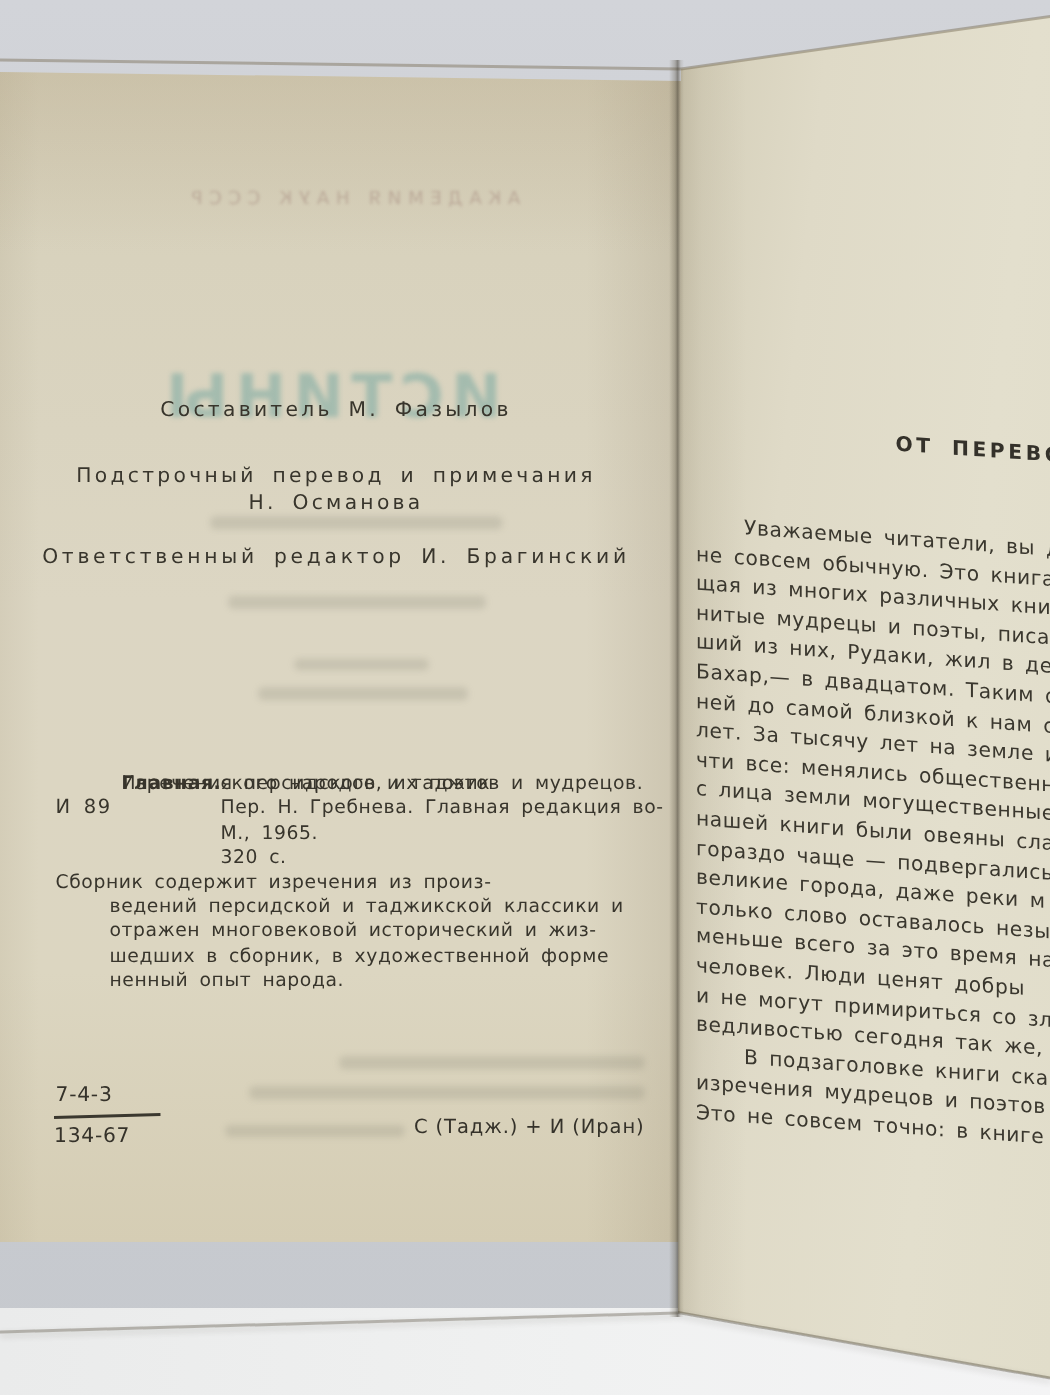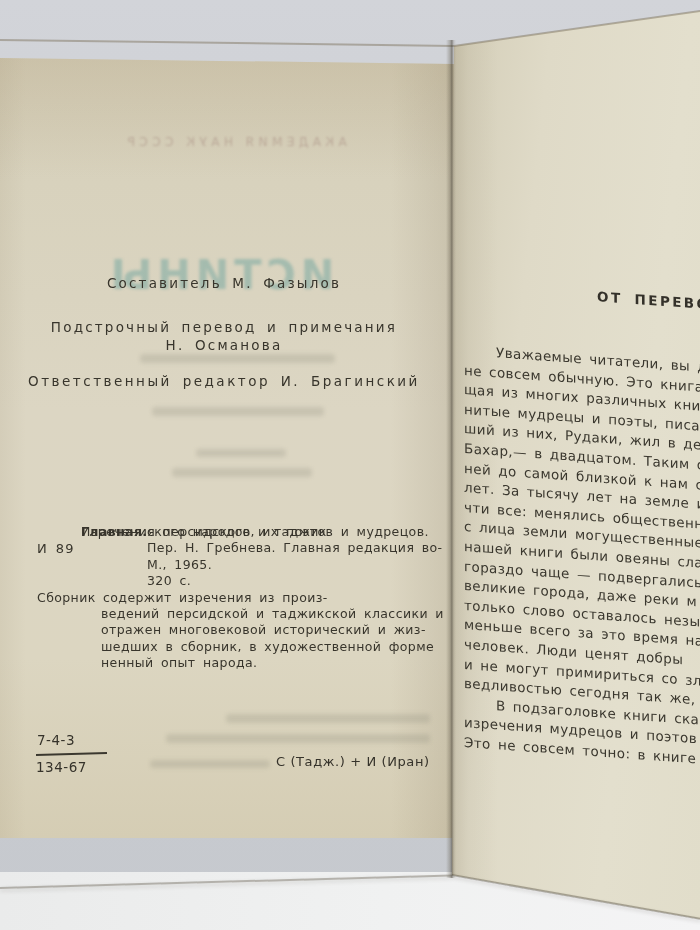"Составитель М. Фазылов" .page-left { top: 18px -> 8px }
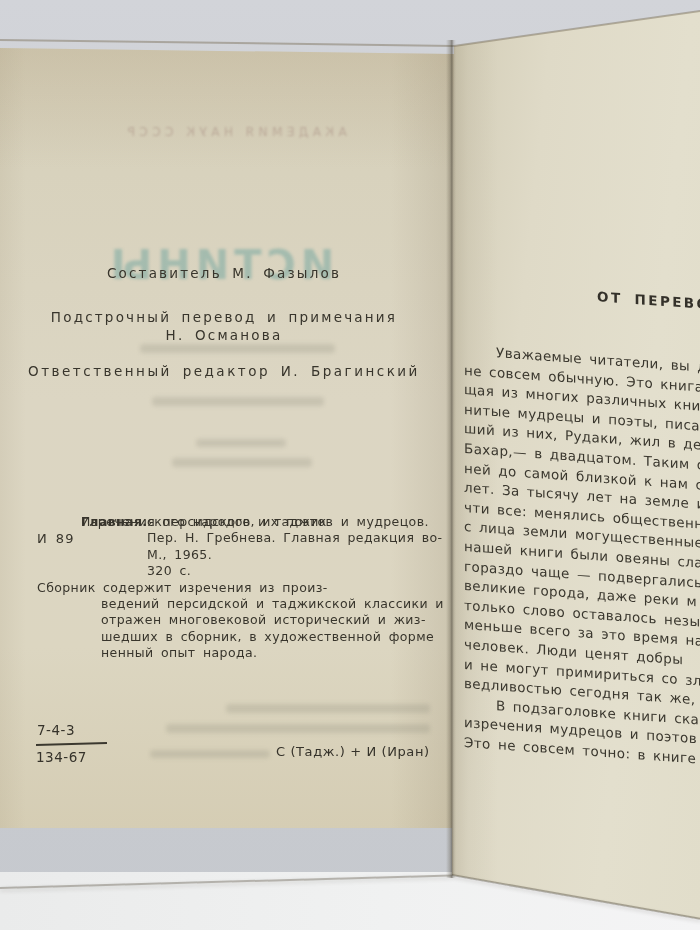"ведений персидской и таджикской классики" .i-flush { margin-left: 64px -> 36px }
